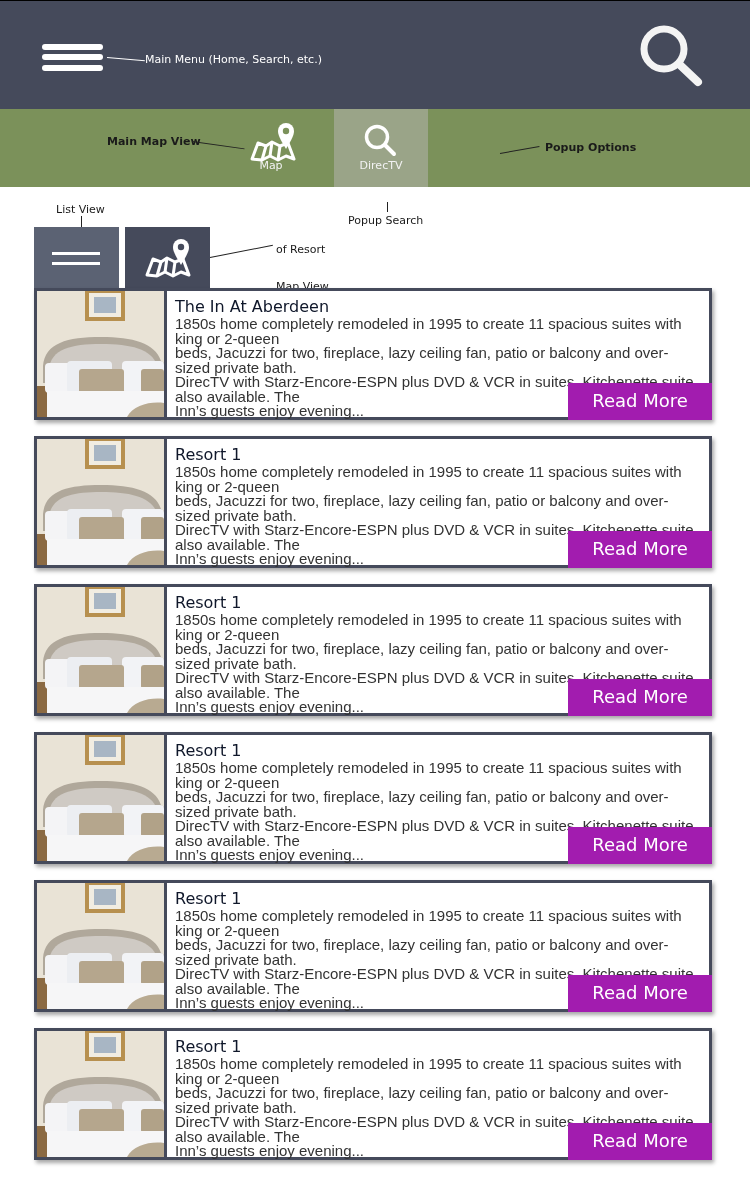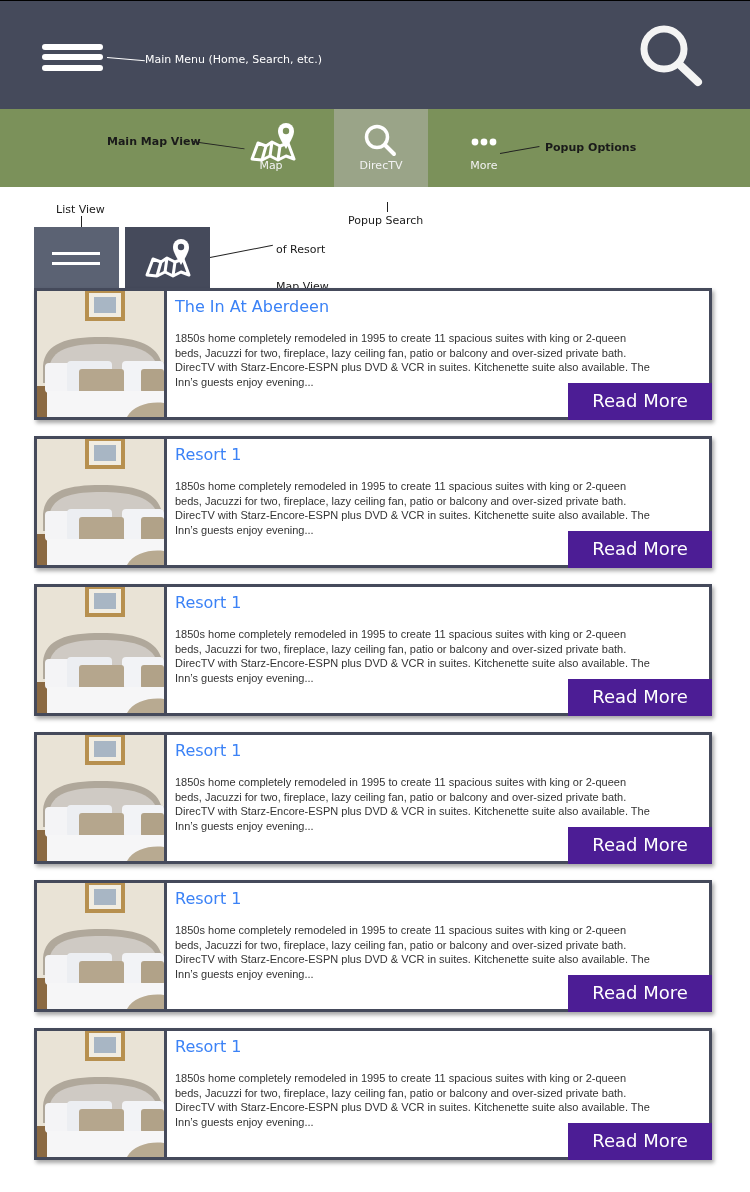"More" div.nav-item { html: <div> <svg> <circle></circle> <circle></circle> <circle></circle> </svg> <span>More</span> </div> -> none }
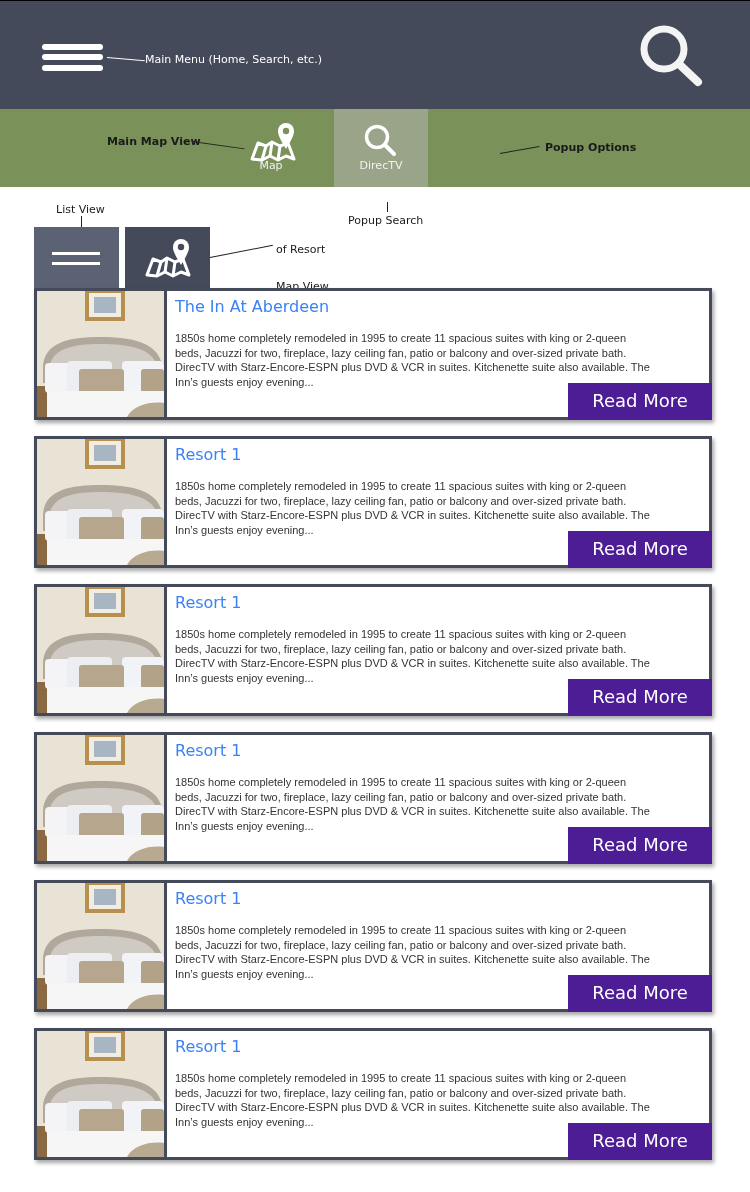"The In At Aberdeen" .card .title { color: #3b82f6 -> #0f172a }
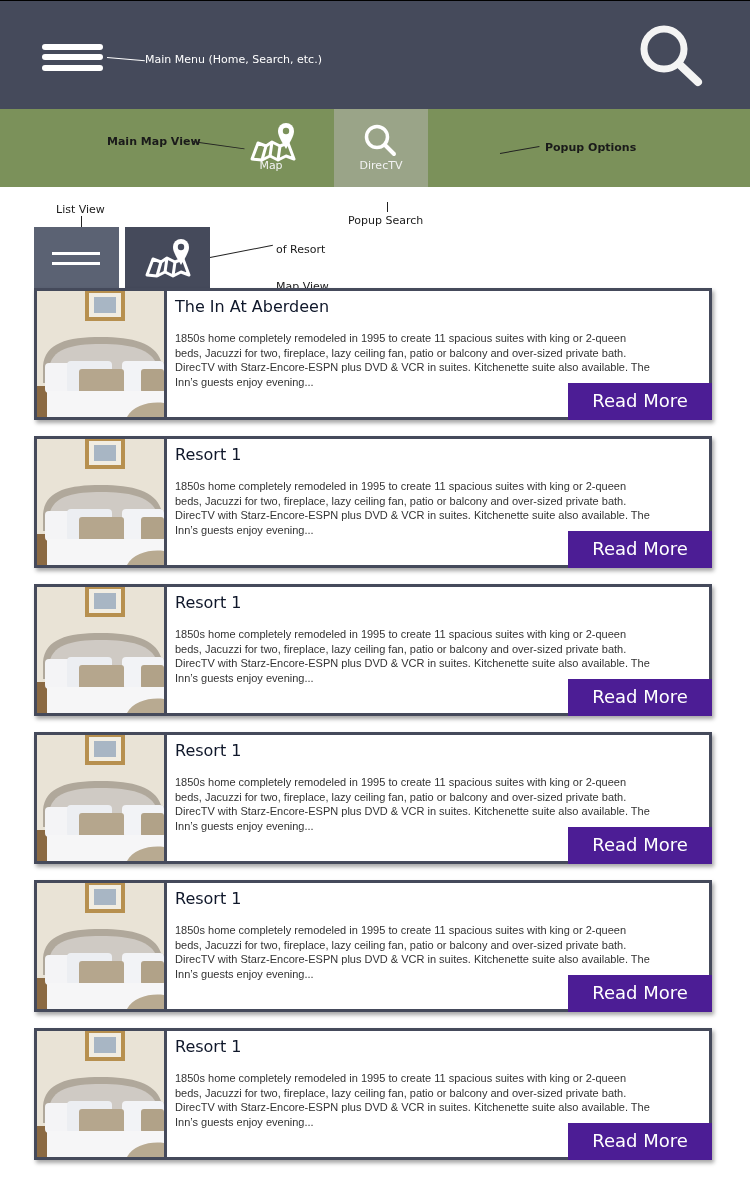"1850s home completely remodeled in" .card .desc { font-size: 11px -> 15px; top: 40px -> 26px }
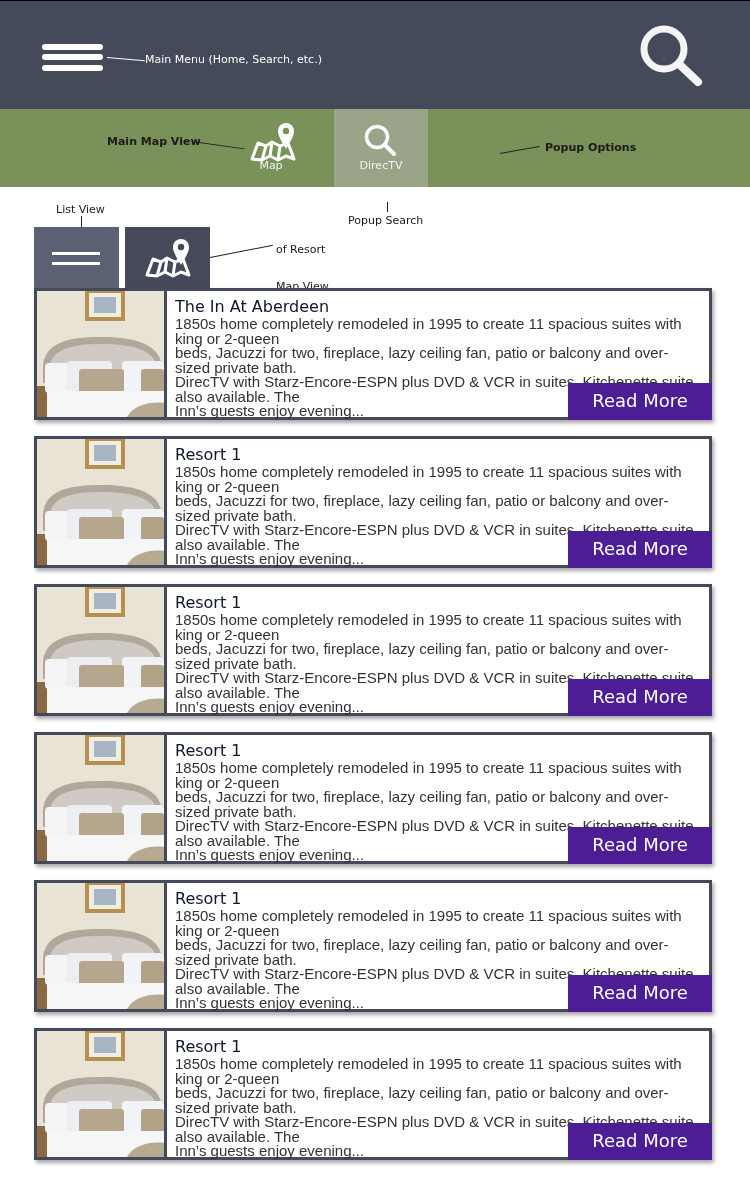"Read More" .card .read-more { background: #4c1d95 -> #a21caf }
